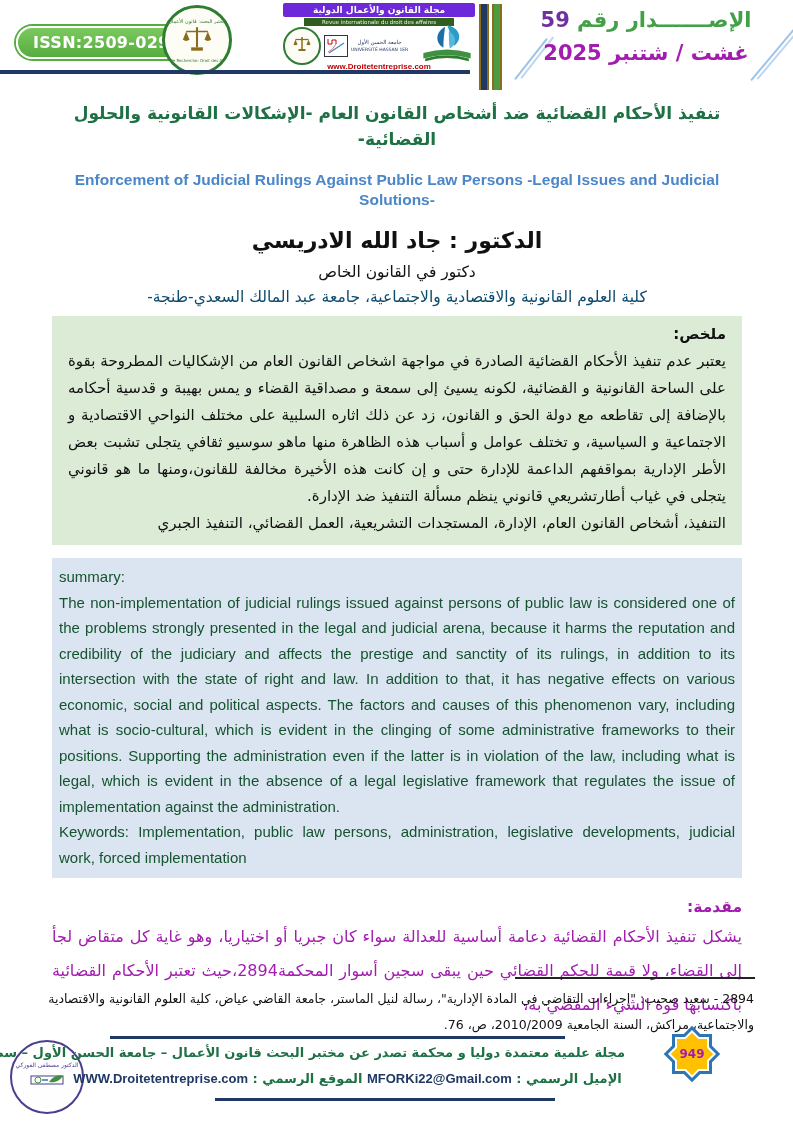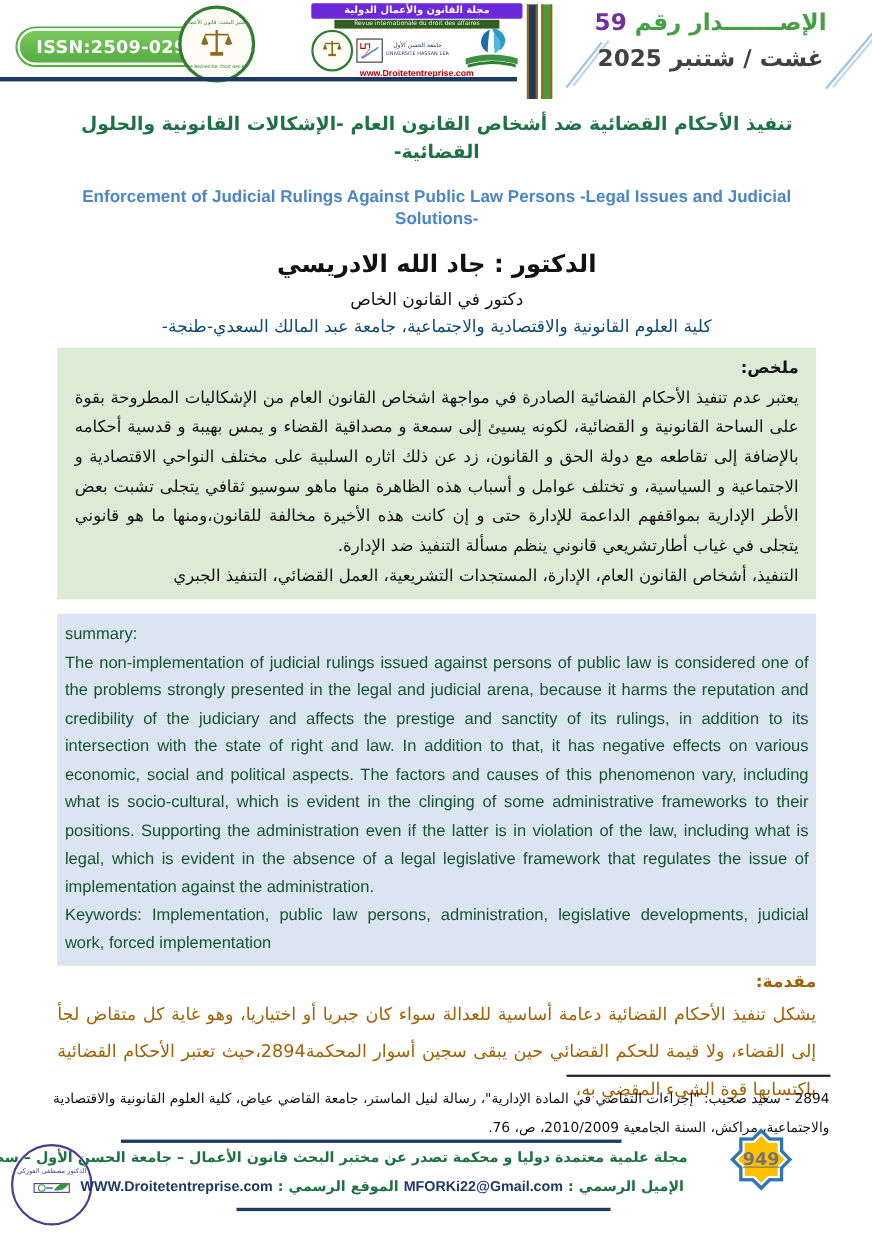"غشت / شتنبر 2025" .issue-line2 { color: #404040 -> #a21caf }
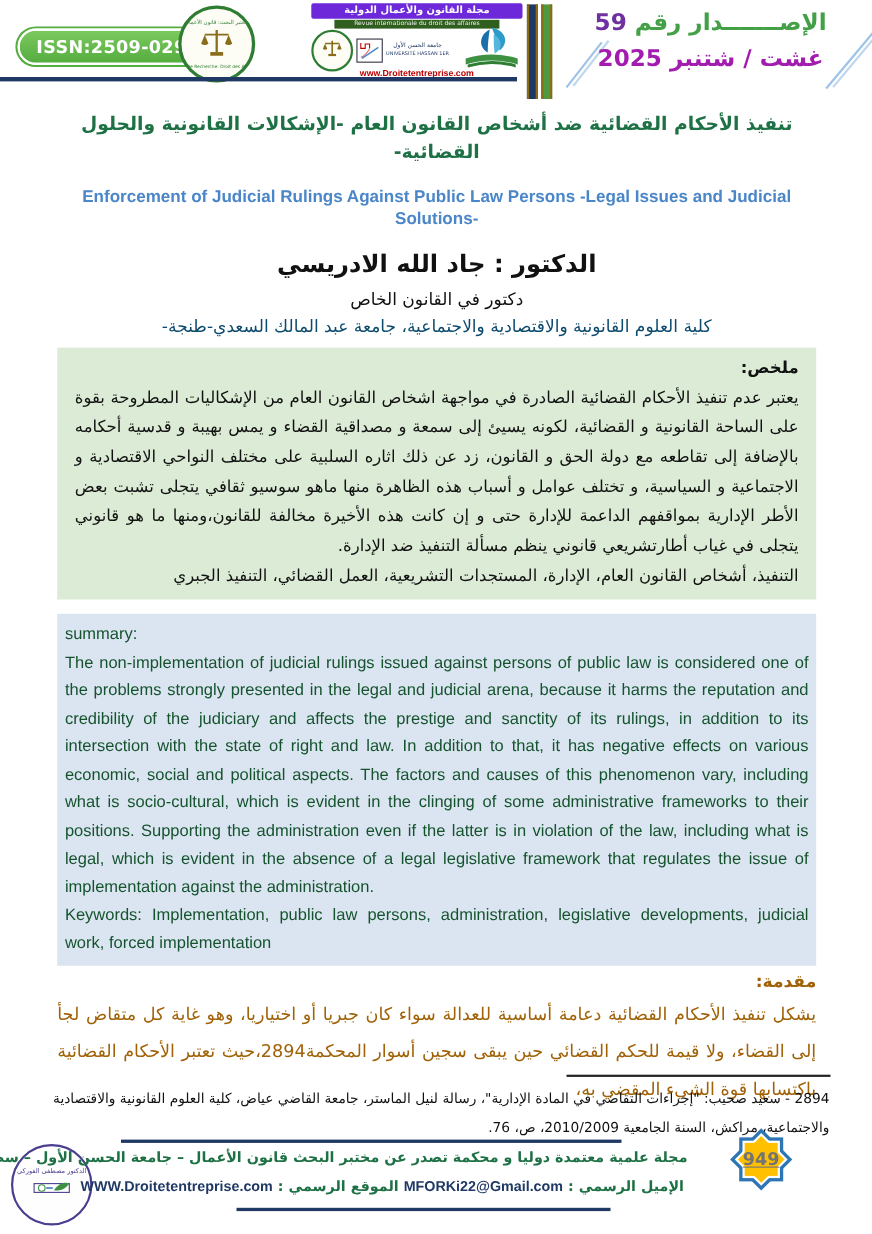"مقدمة:" .intro { color: #a16207 -> #a21caf; margin-top: 1px -> 16px }
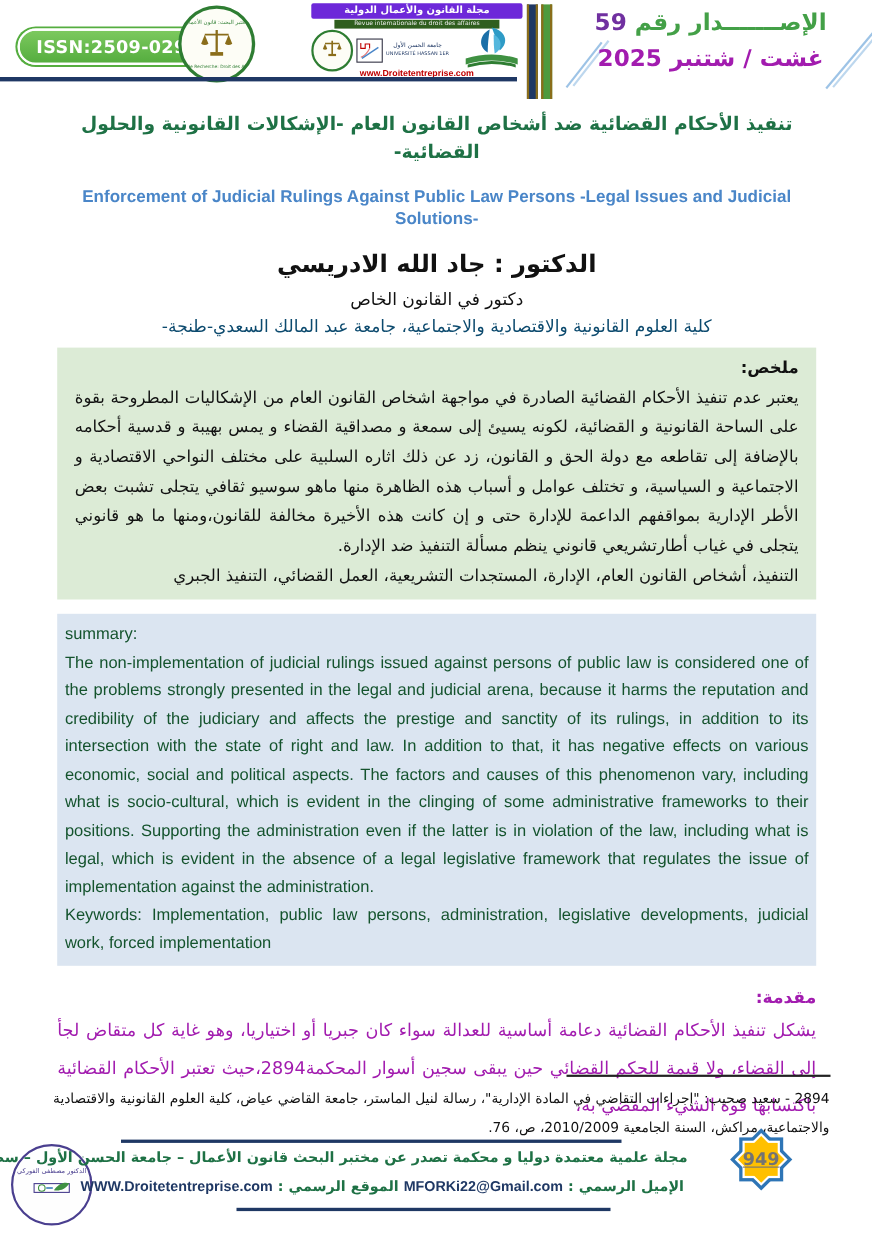"949" .badge-num { color: #737373 -> #a21caf; font-size: 16px -> 12px; text-decoration: underline -> none }
